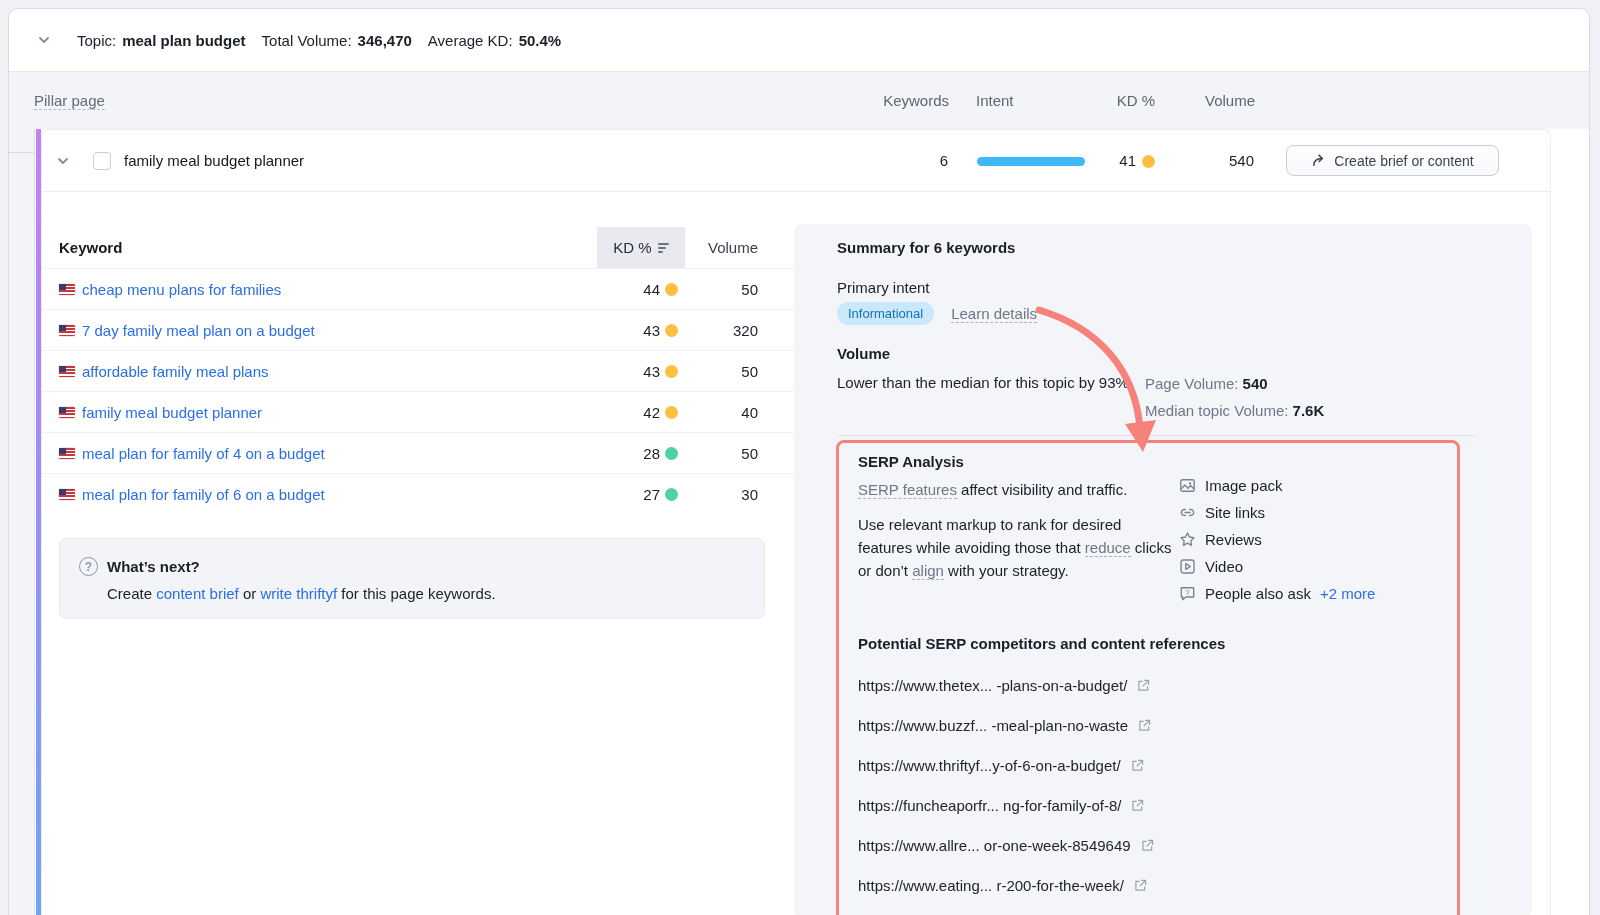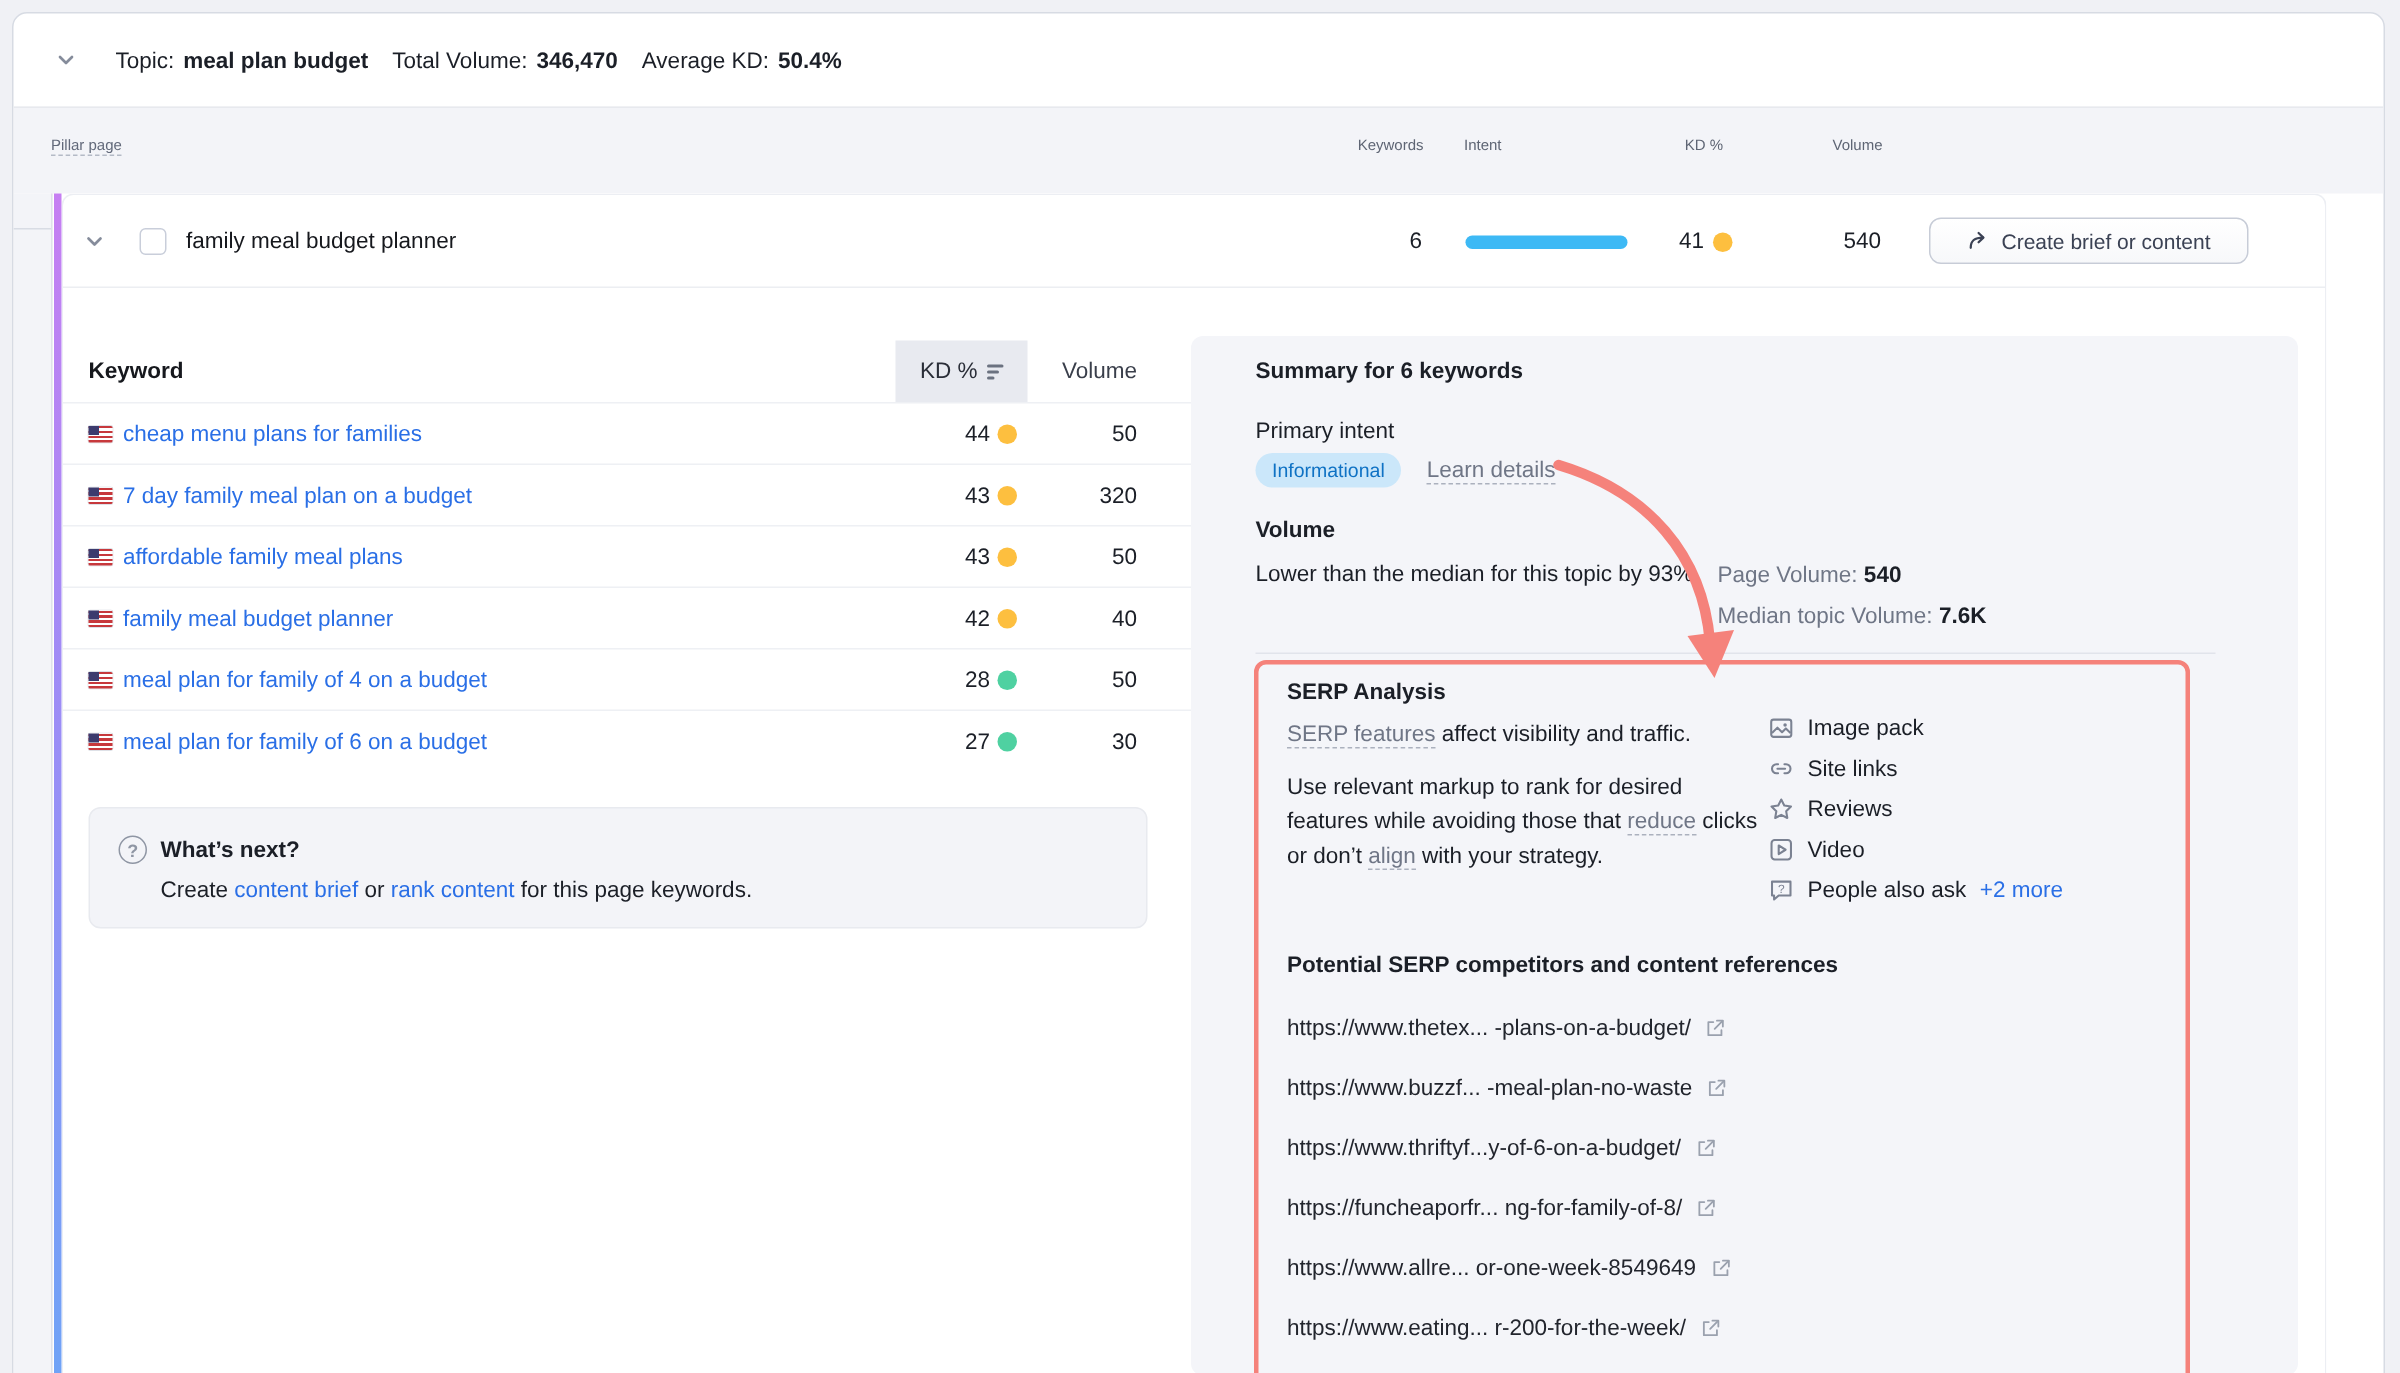"Pillar page" .band { font-size: 10px -> 15px }
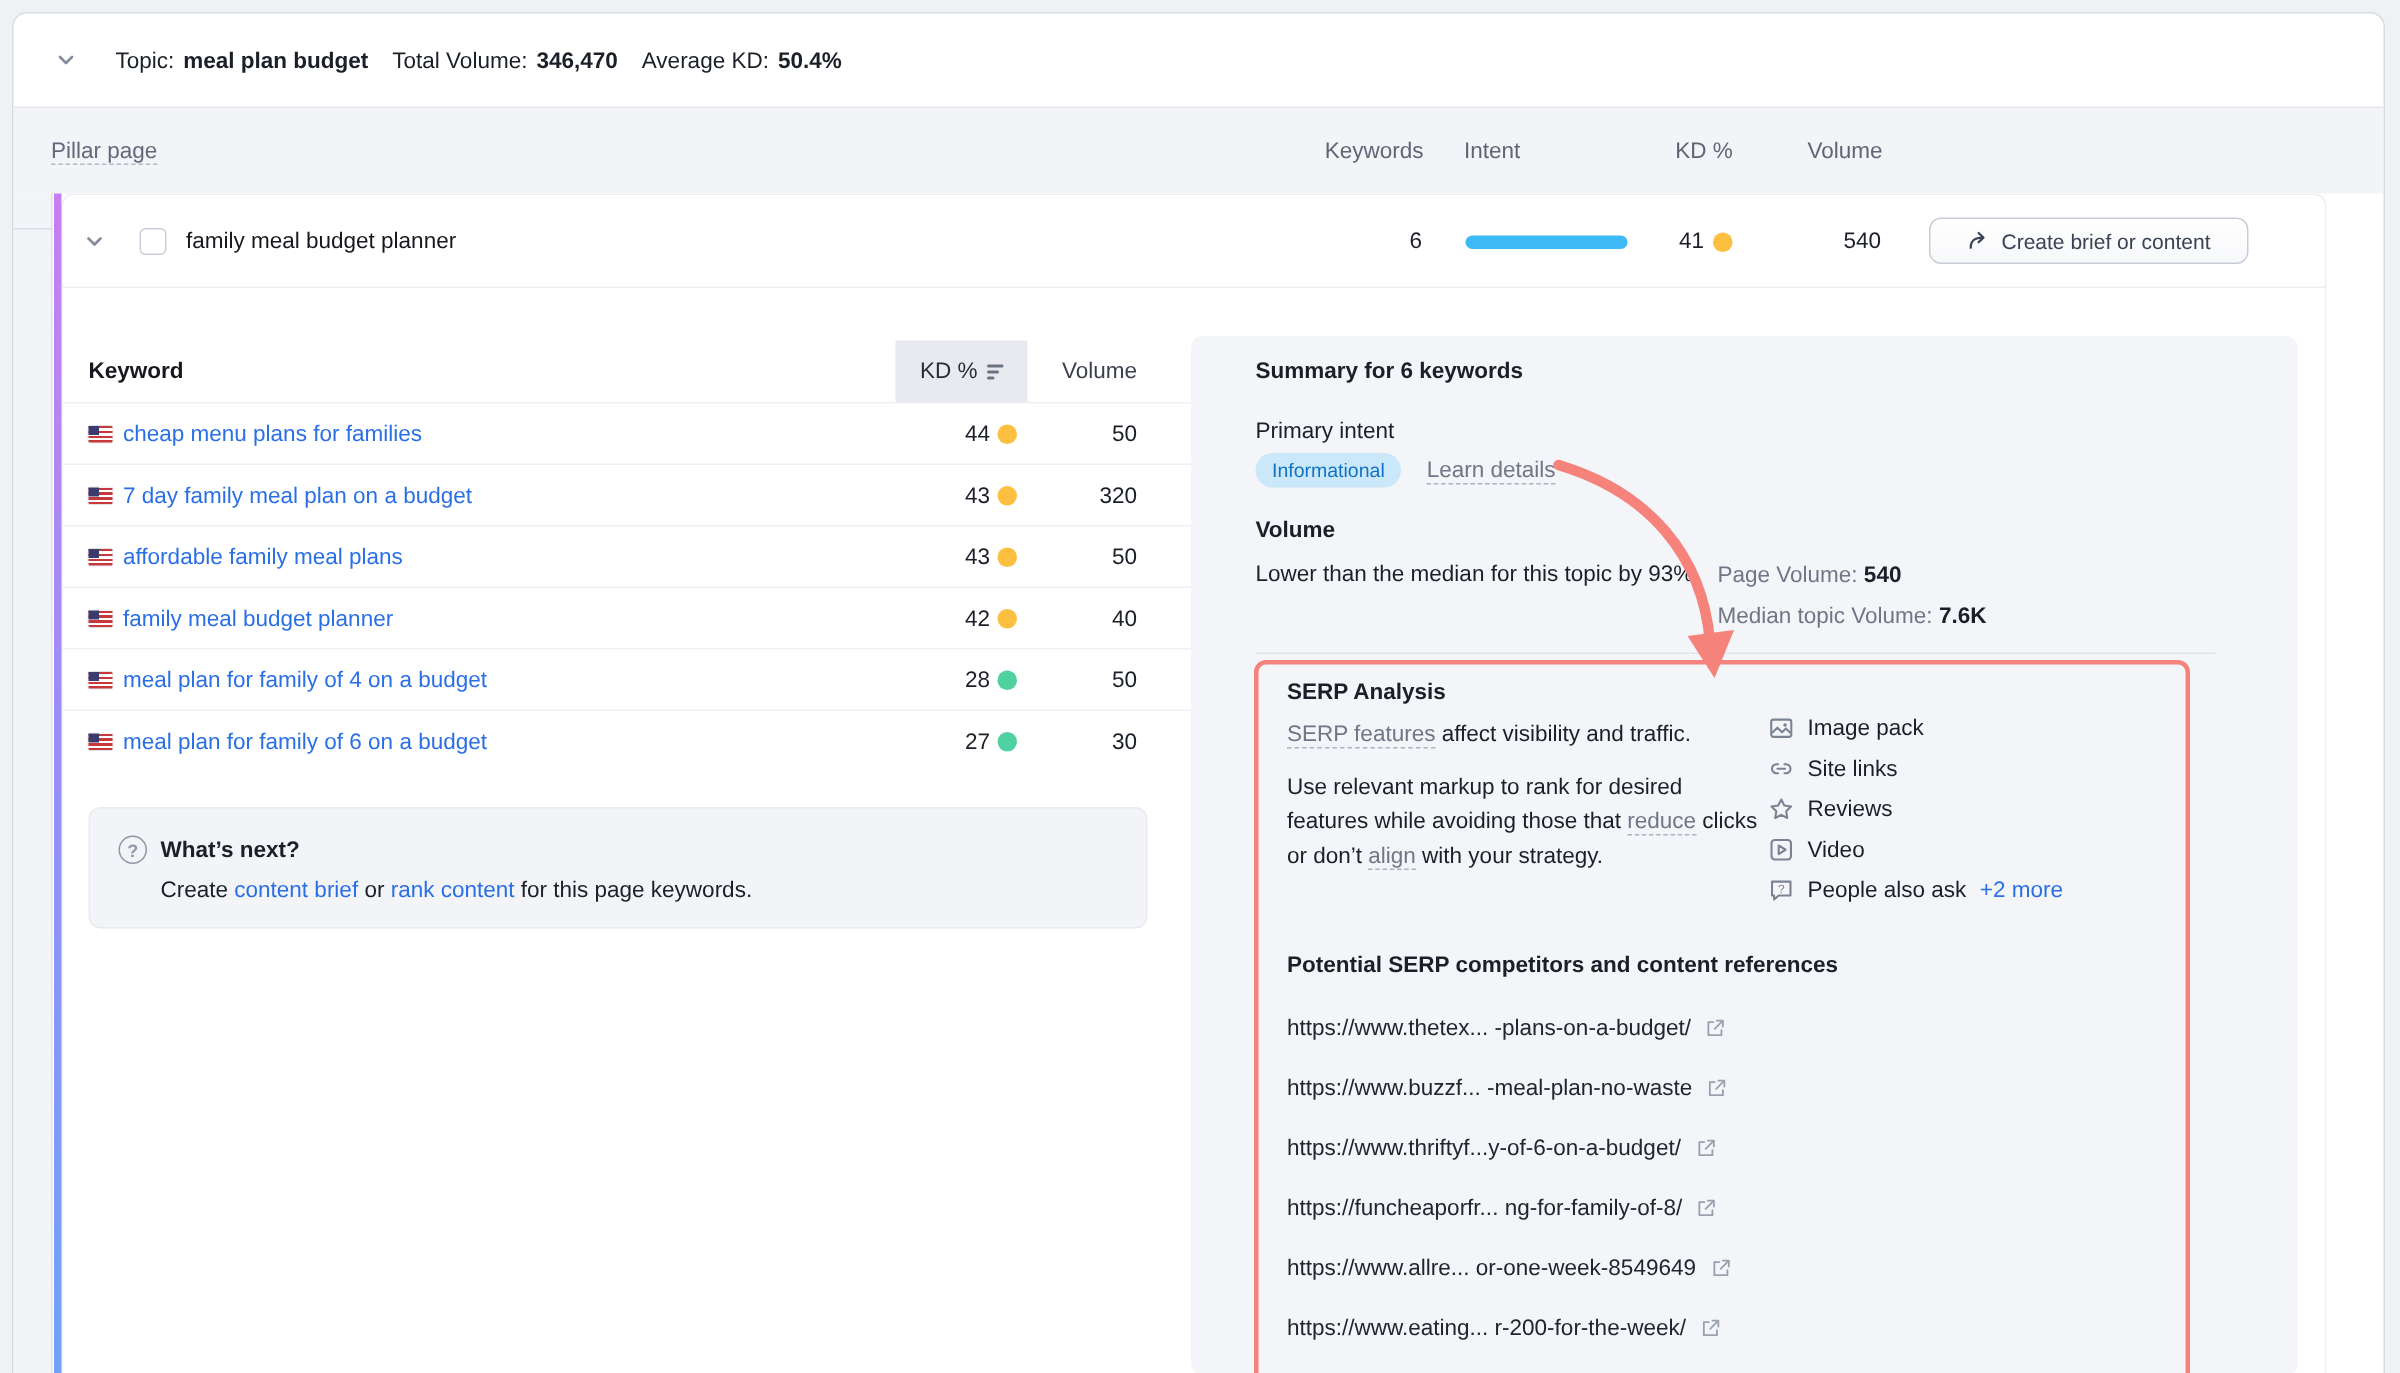"rank content" span.link { text: rank content -> write thriftyf }
